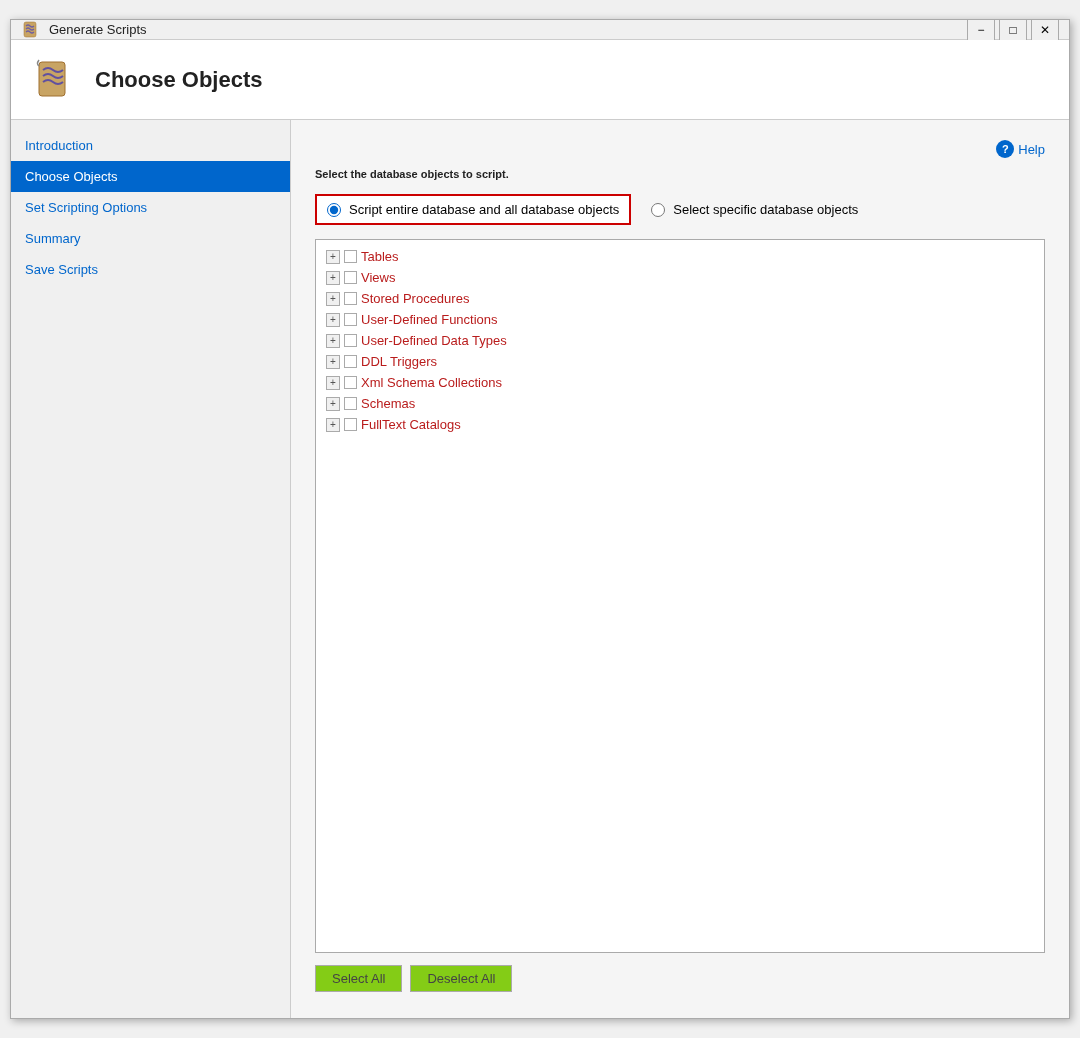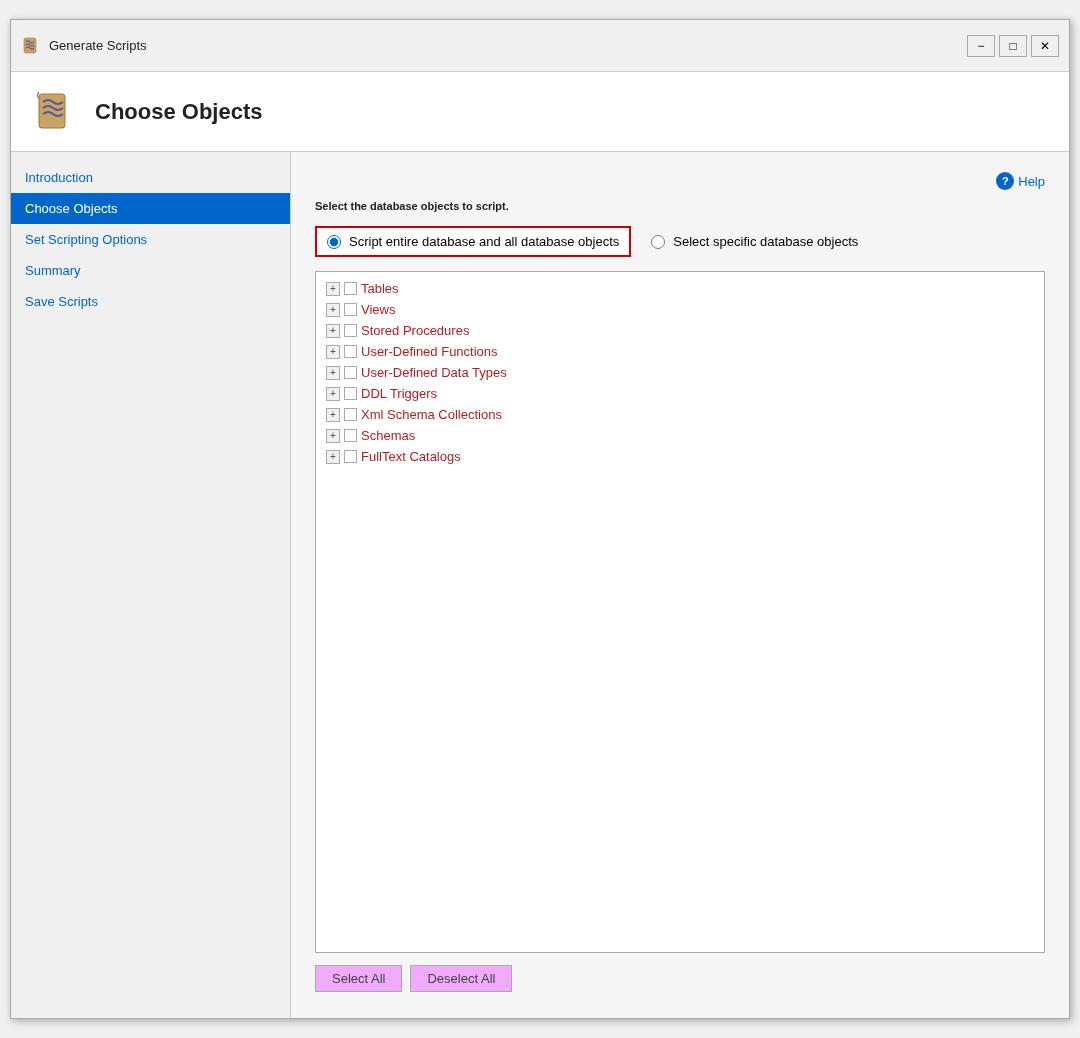"Generate Scripts" .title-bar { height: 52px -> 20px }
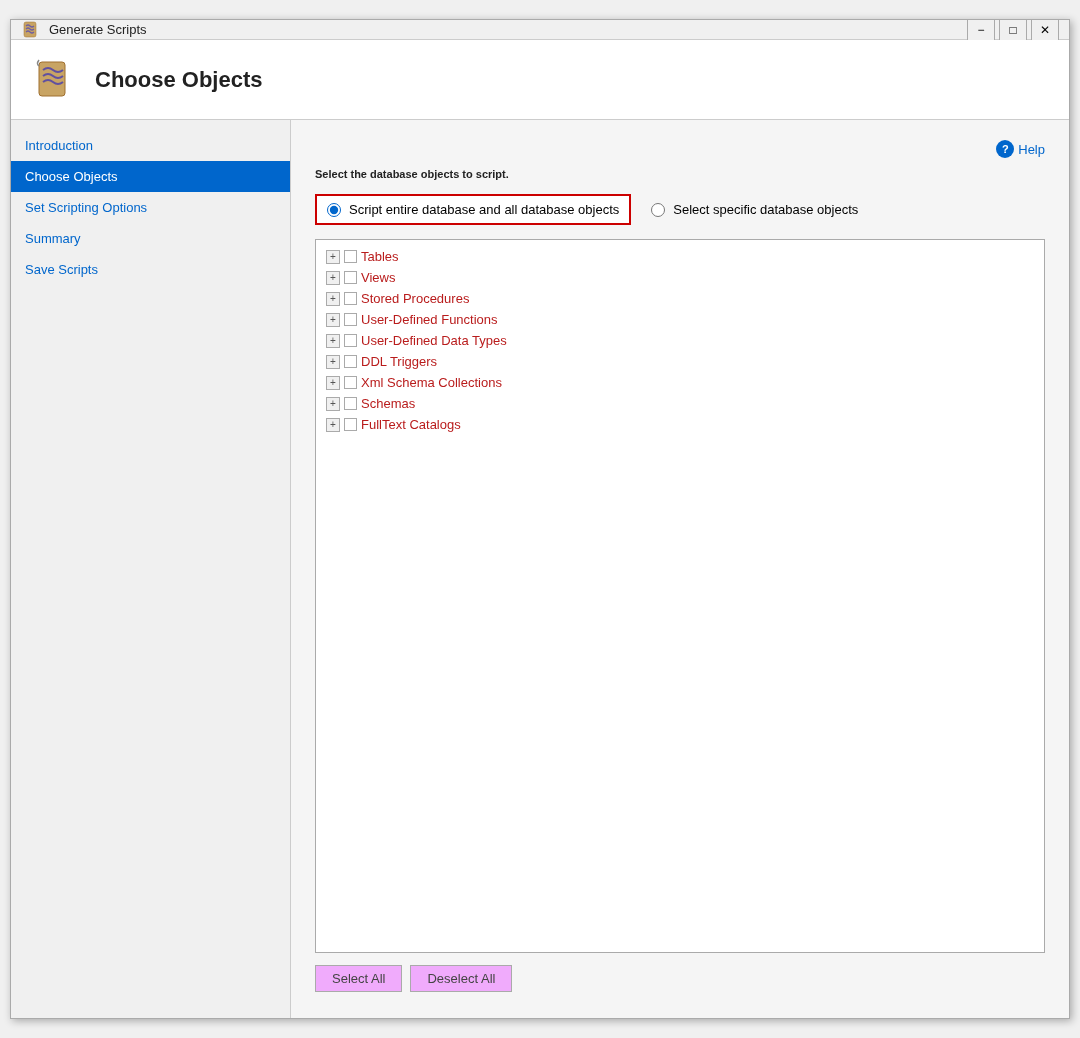"Select All" .btn { background: #f0abfc -> #84cc16 }
